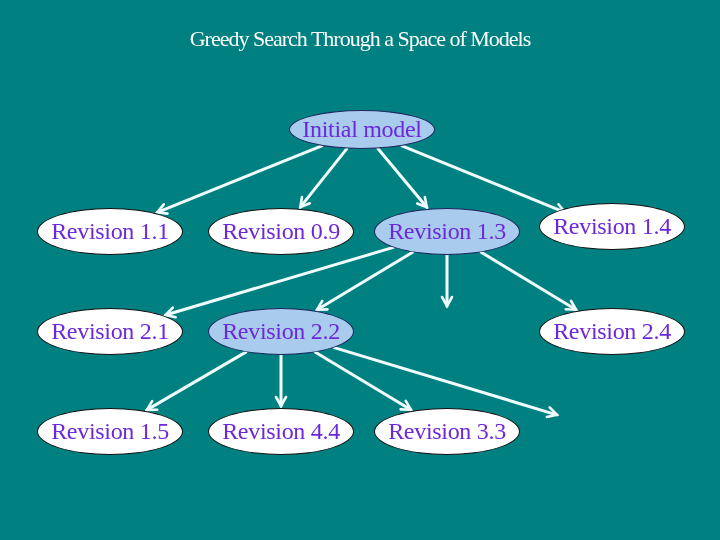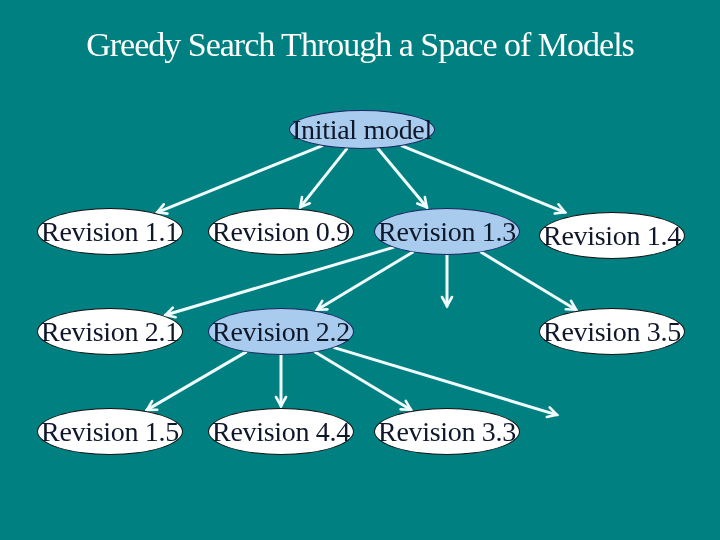"Greedy Search Through a Space" .title { font-size: 34px -> 22px }
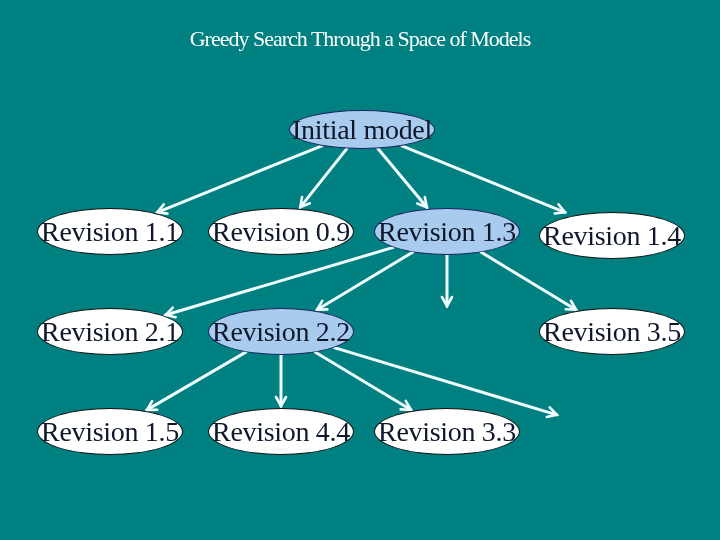"Initial model" .node { color: #0f172a -> #6d28d9; font-size: 28px -> 24px }
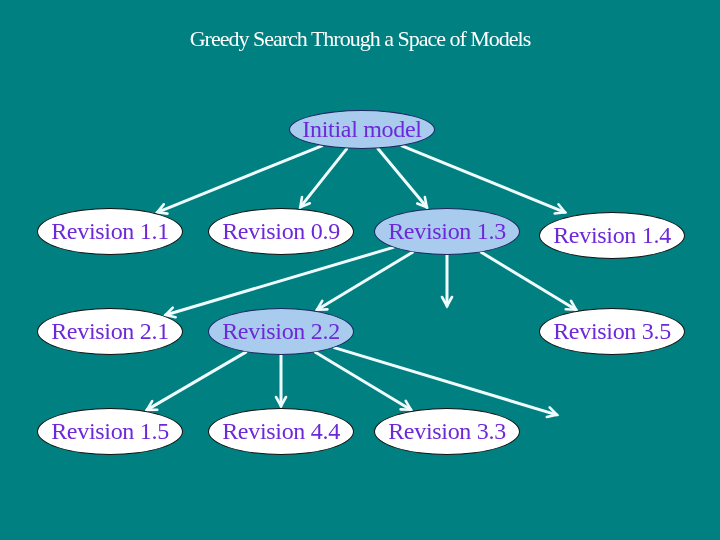"Revision 1.4" div.node { top: 212px -> 203px }
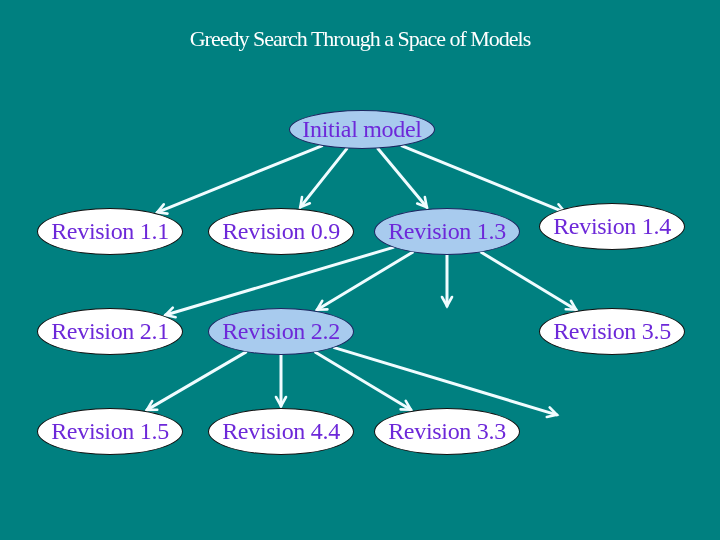"Revision 3.5" span { text: 3.5 -> 2.4 }
